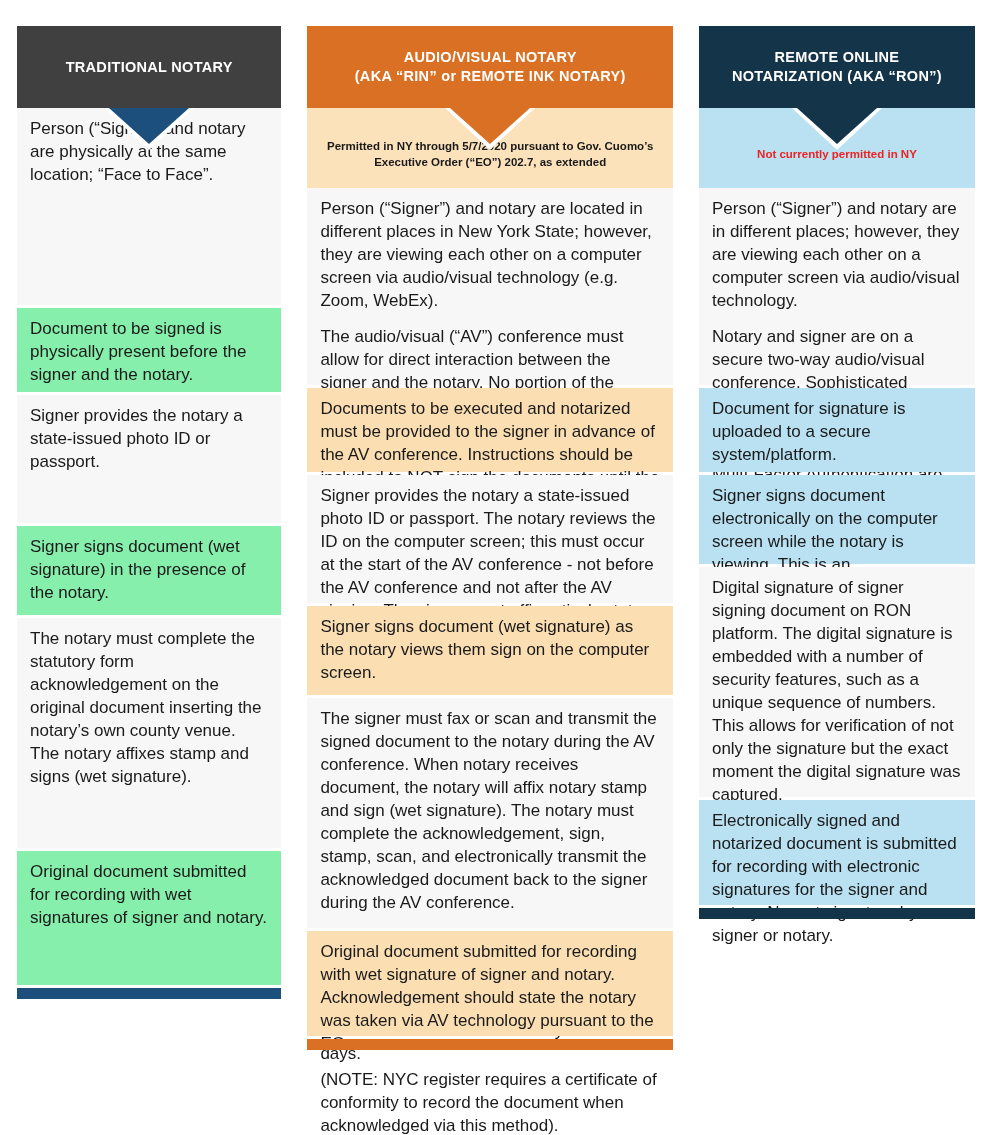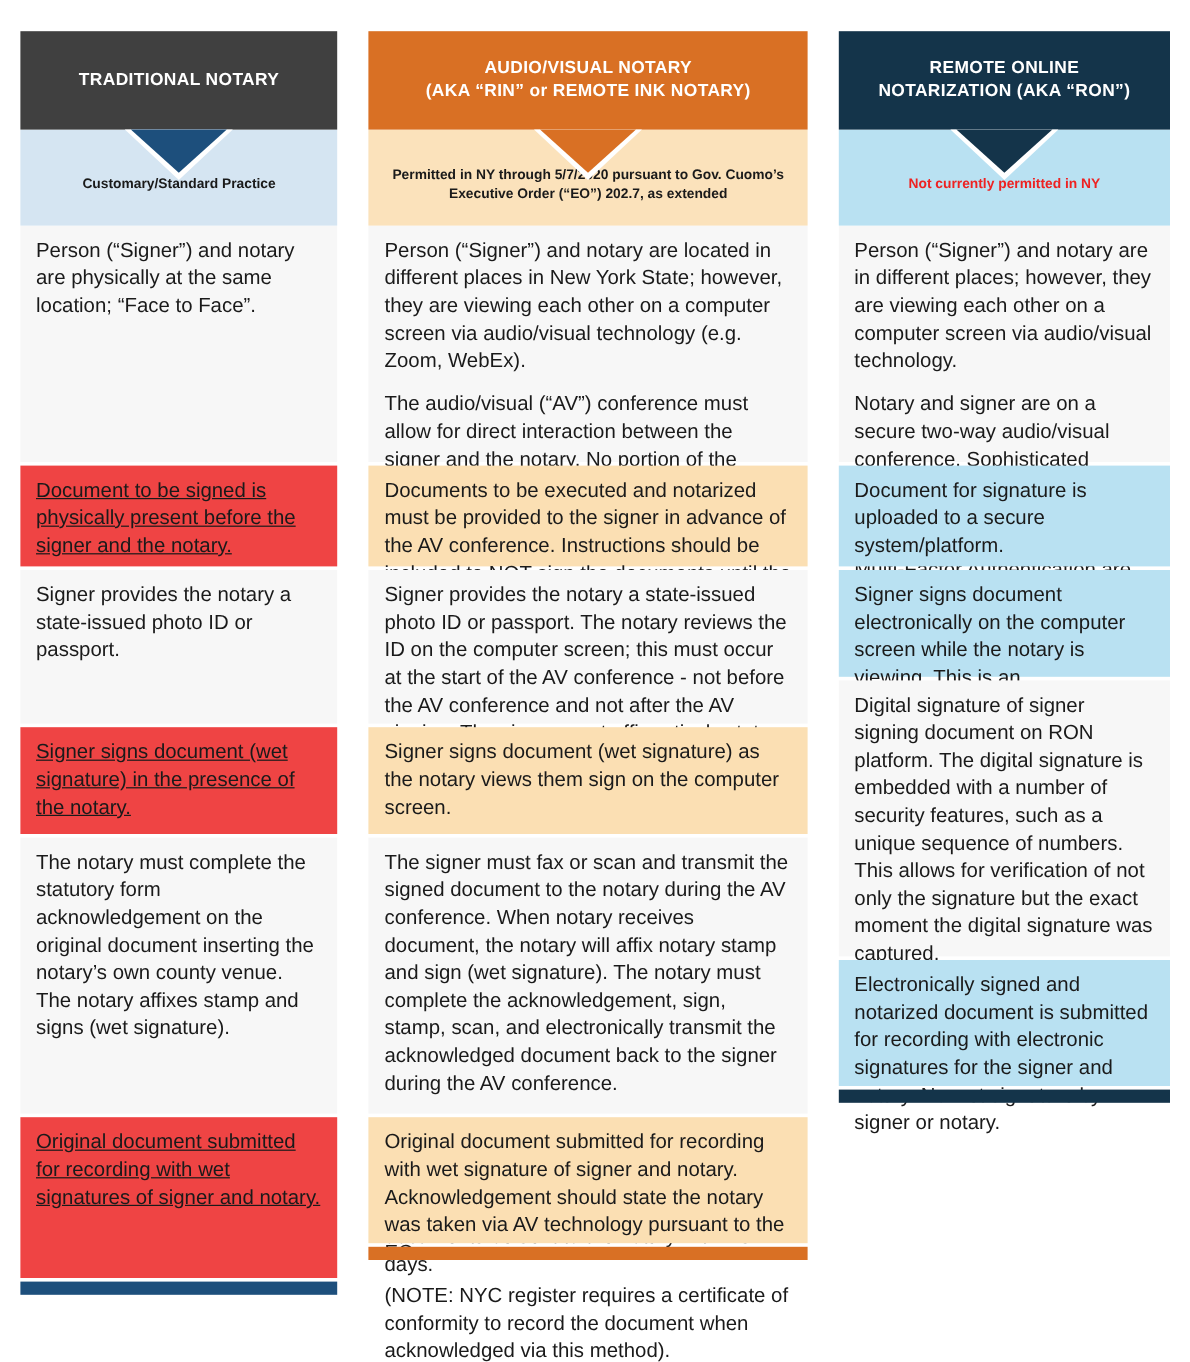"Customary/Standard Practice" div.col-subtitle { html: <div> <span>Customary/Standard Practice</span> </div> -> none }
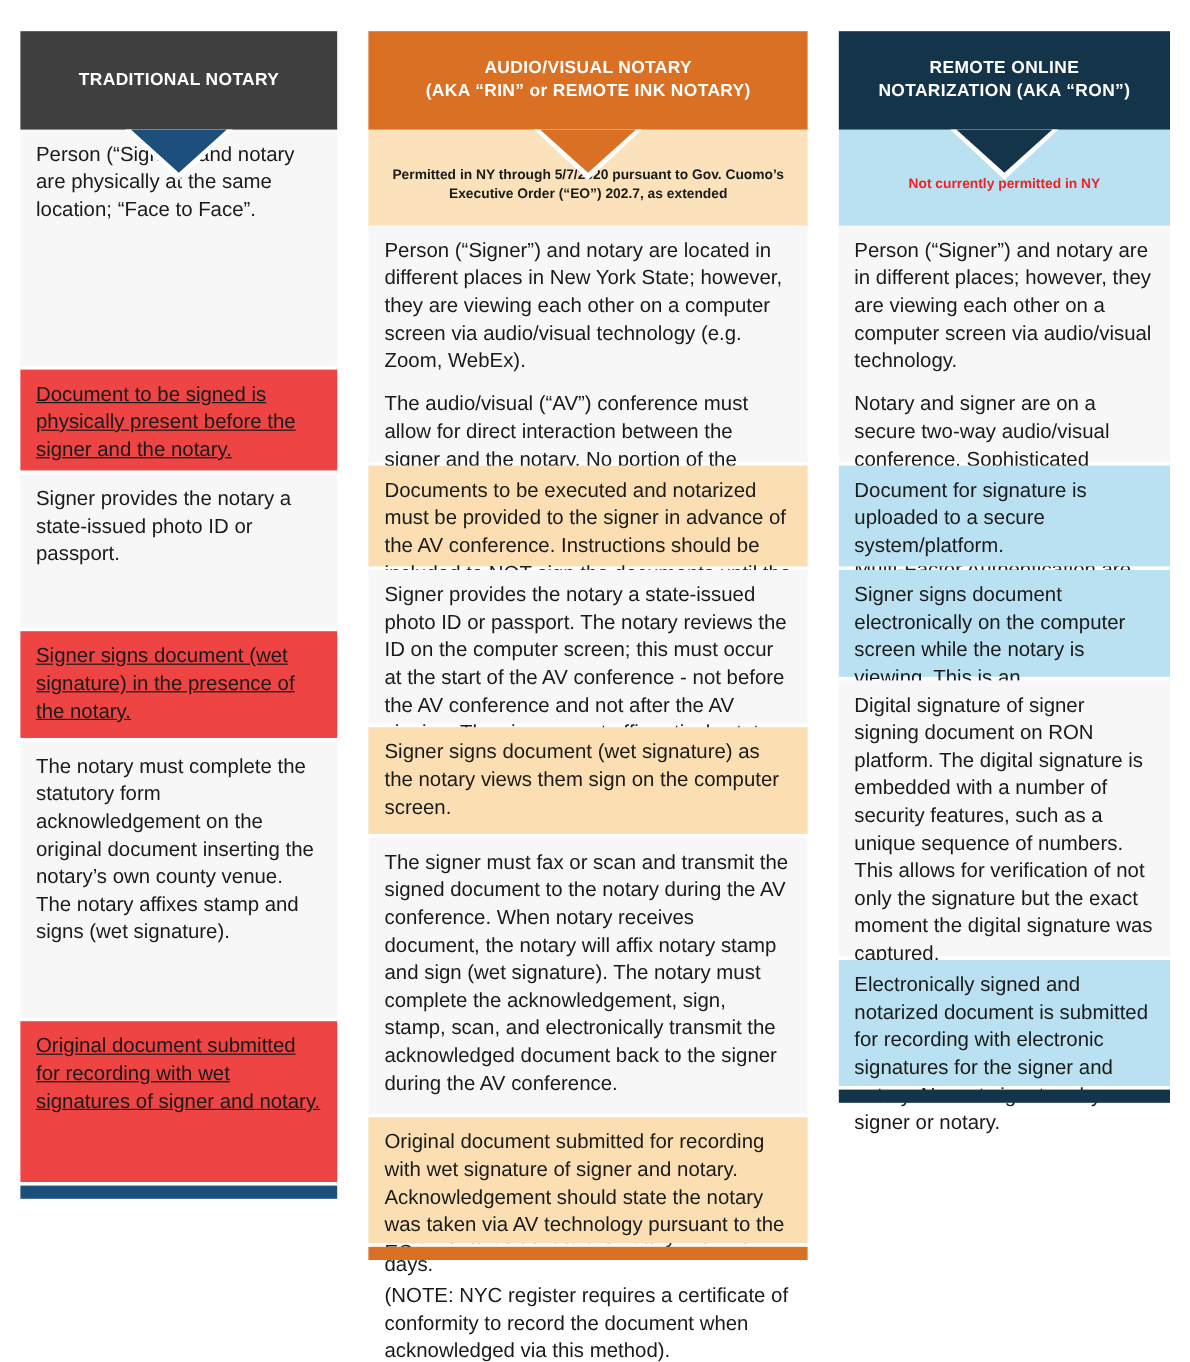"Document to be signed is" .cell.shaded-blue-light { background: #ef4444 -> #86efac; text-decoration: underline -> none }
